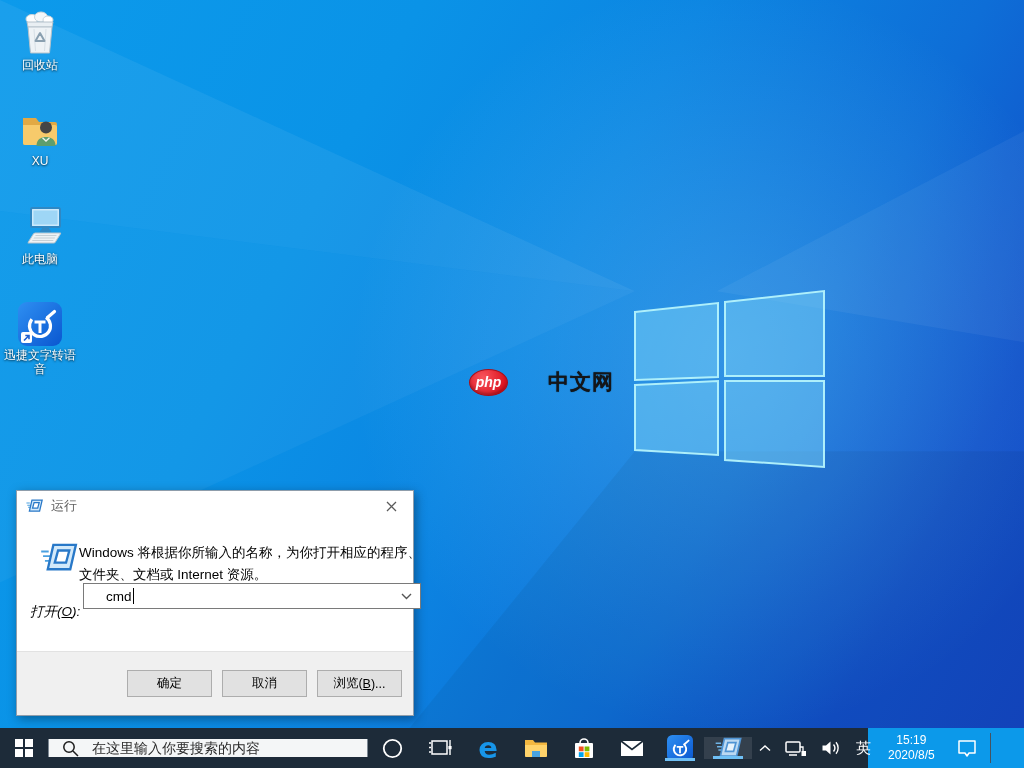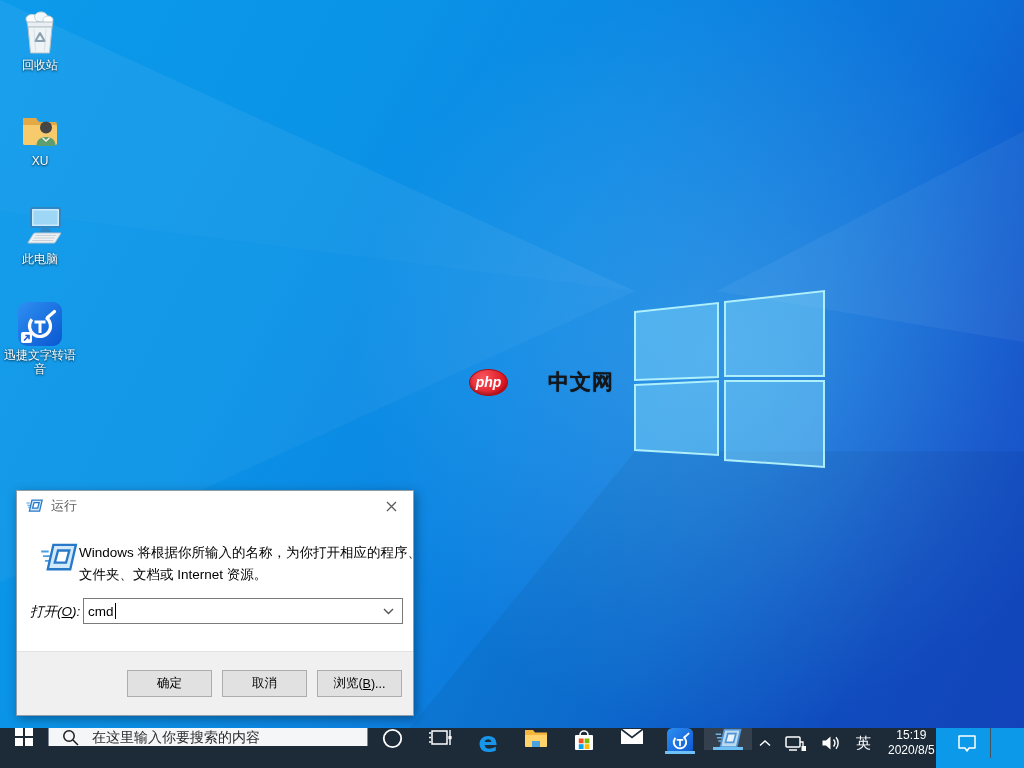"cmd" .combo { padding-left: 4px -> 22px; top: 107px -> 92px }
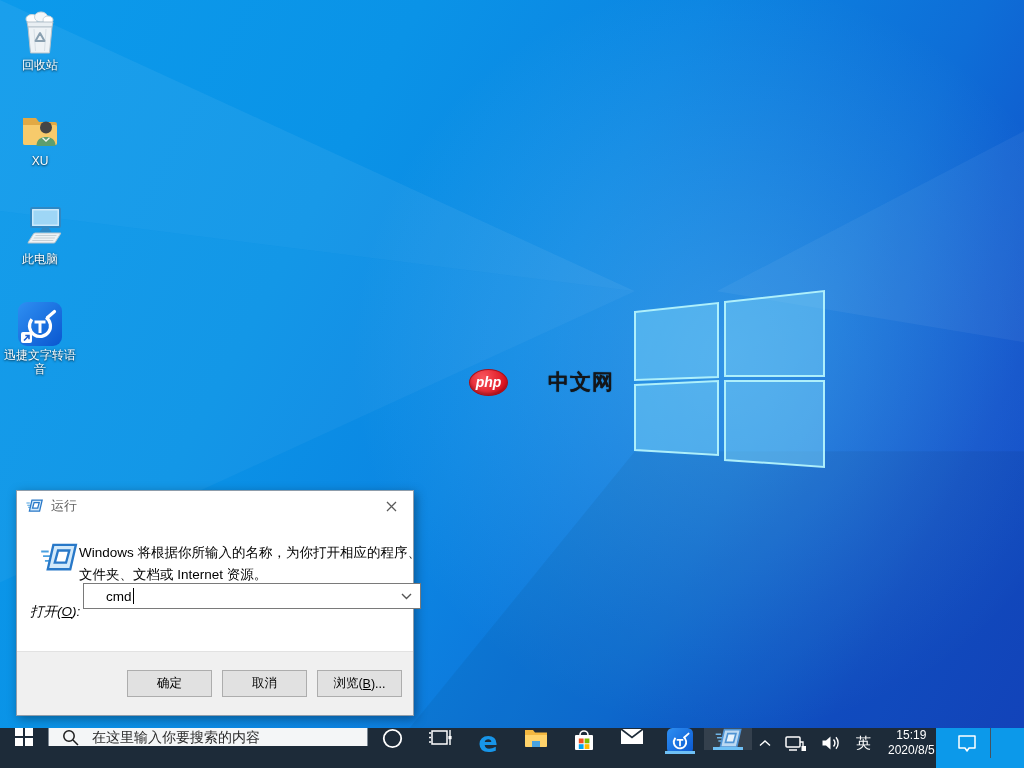"在这里输入你要搜索的内容" .taskbar { align-items: flex-start -> center; width: 936px -> 868px }
